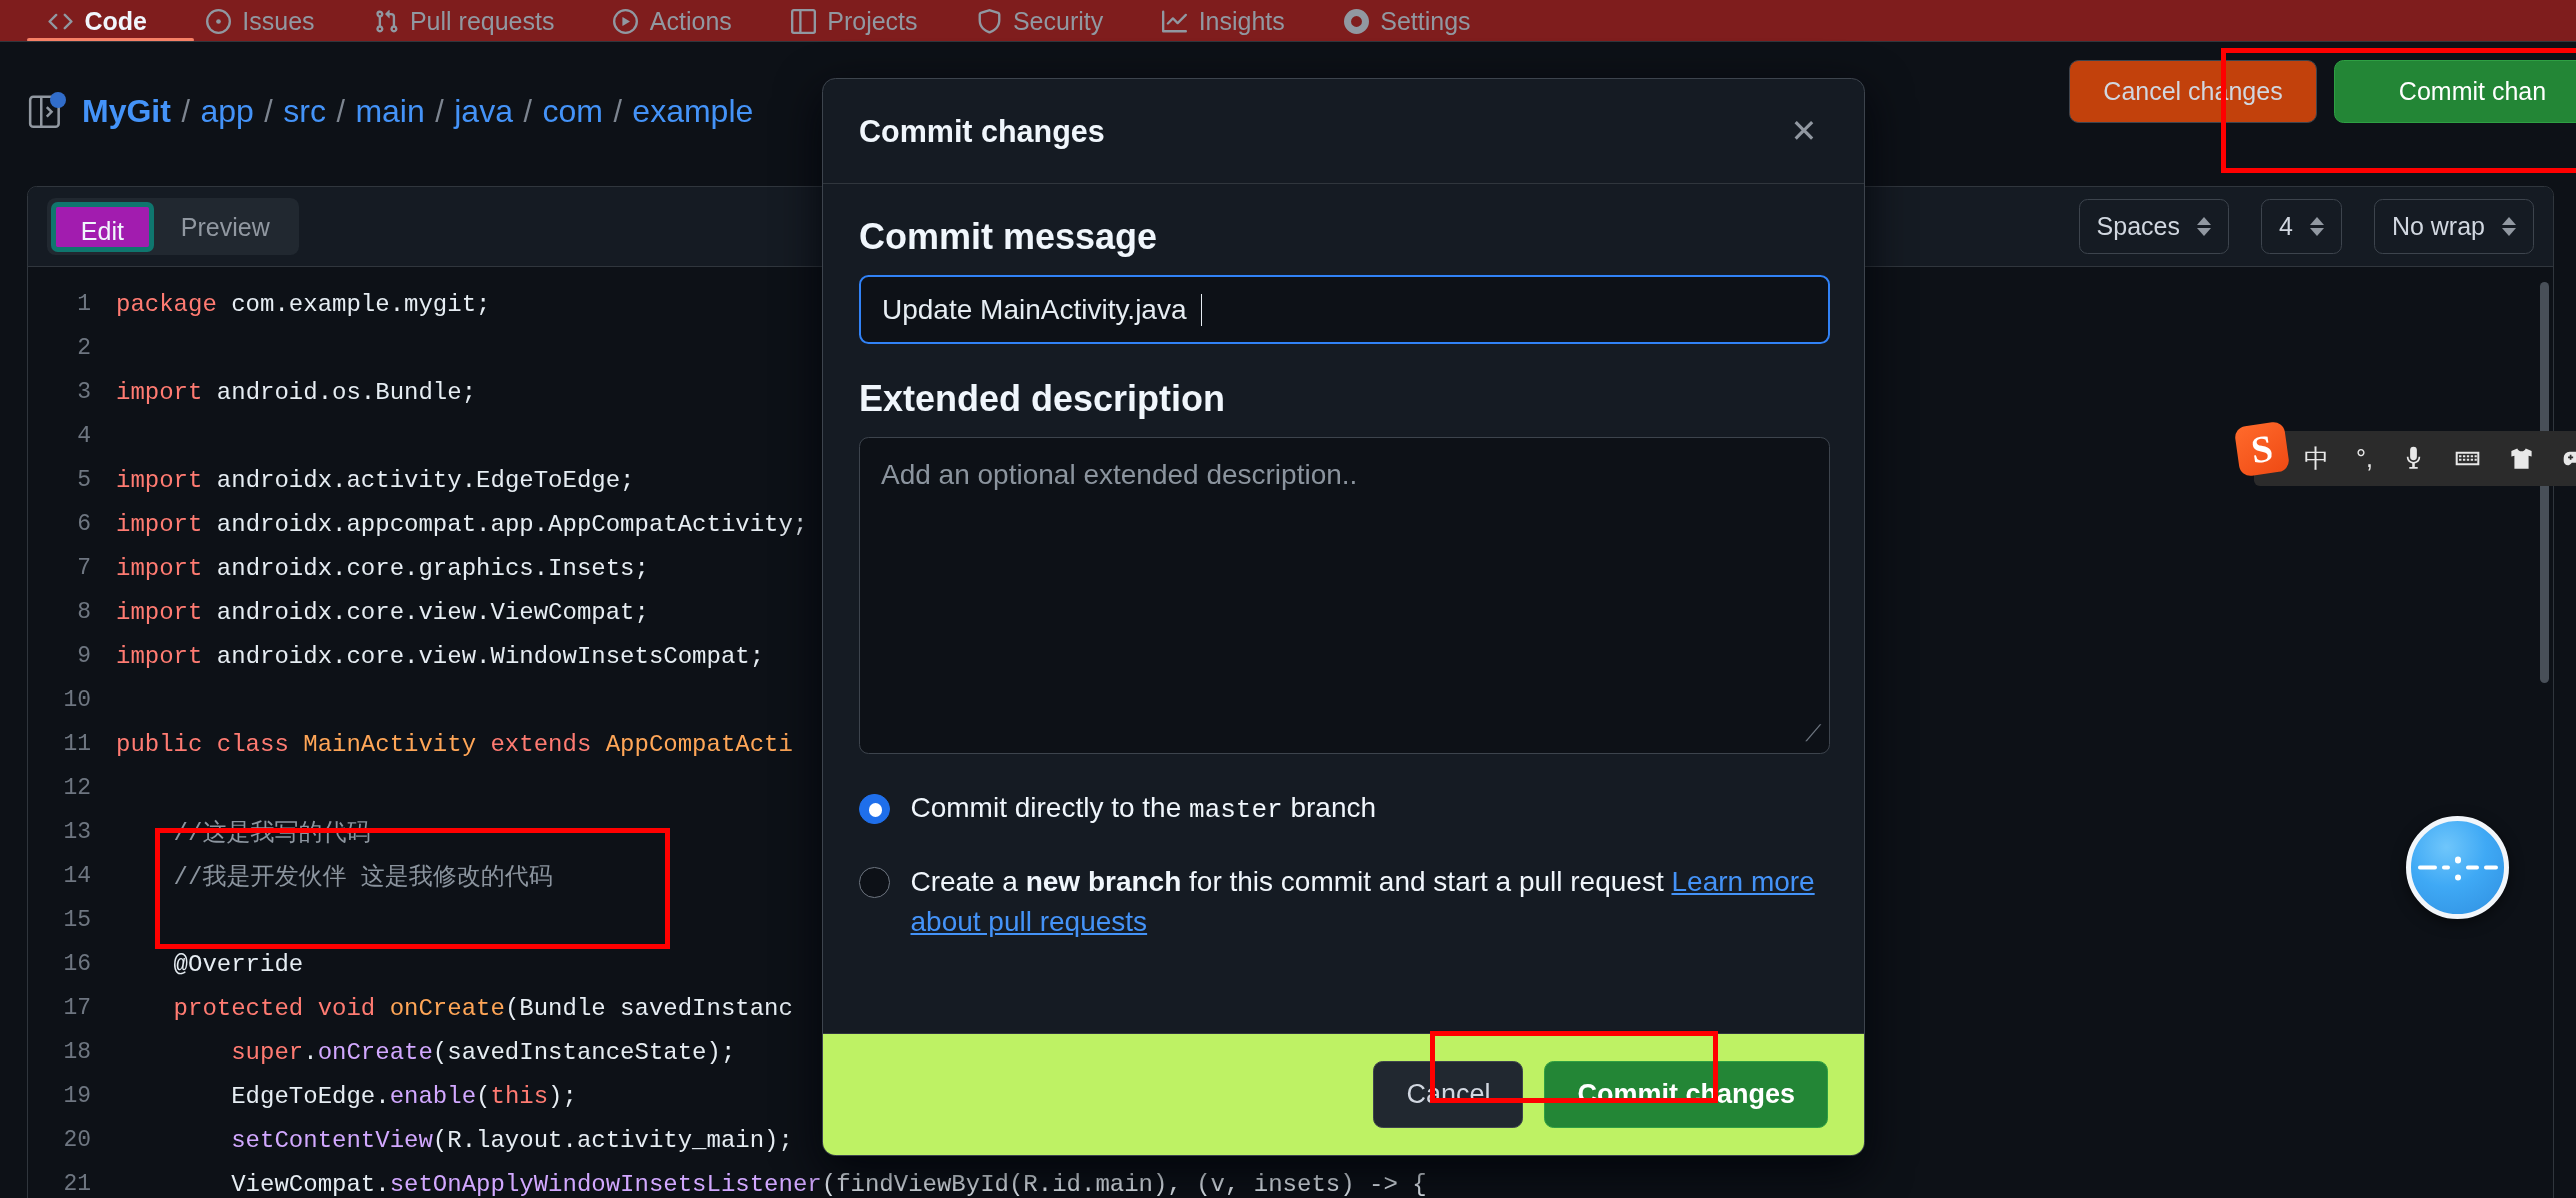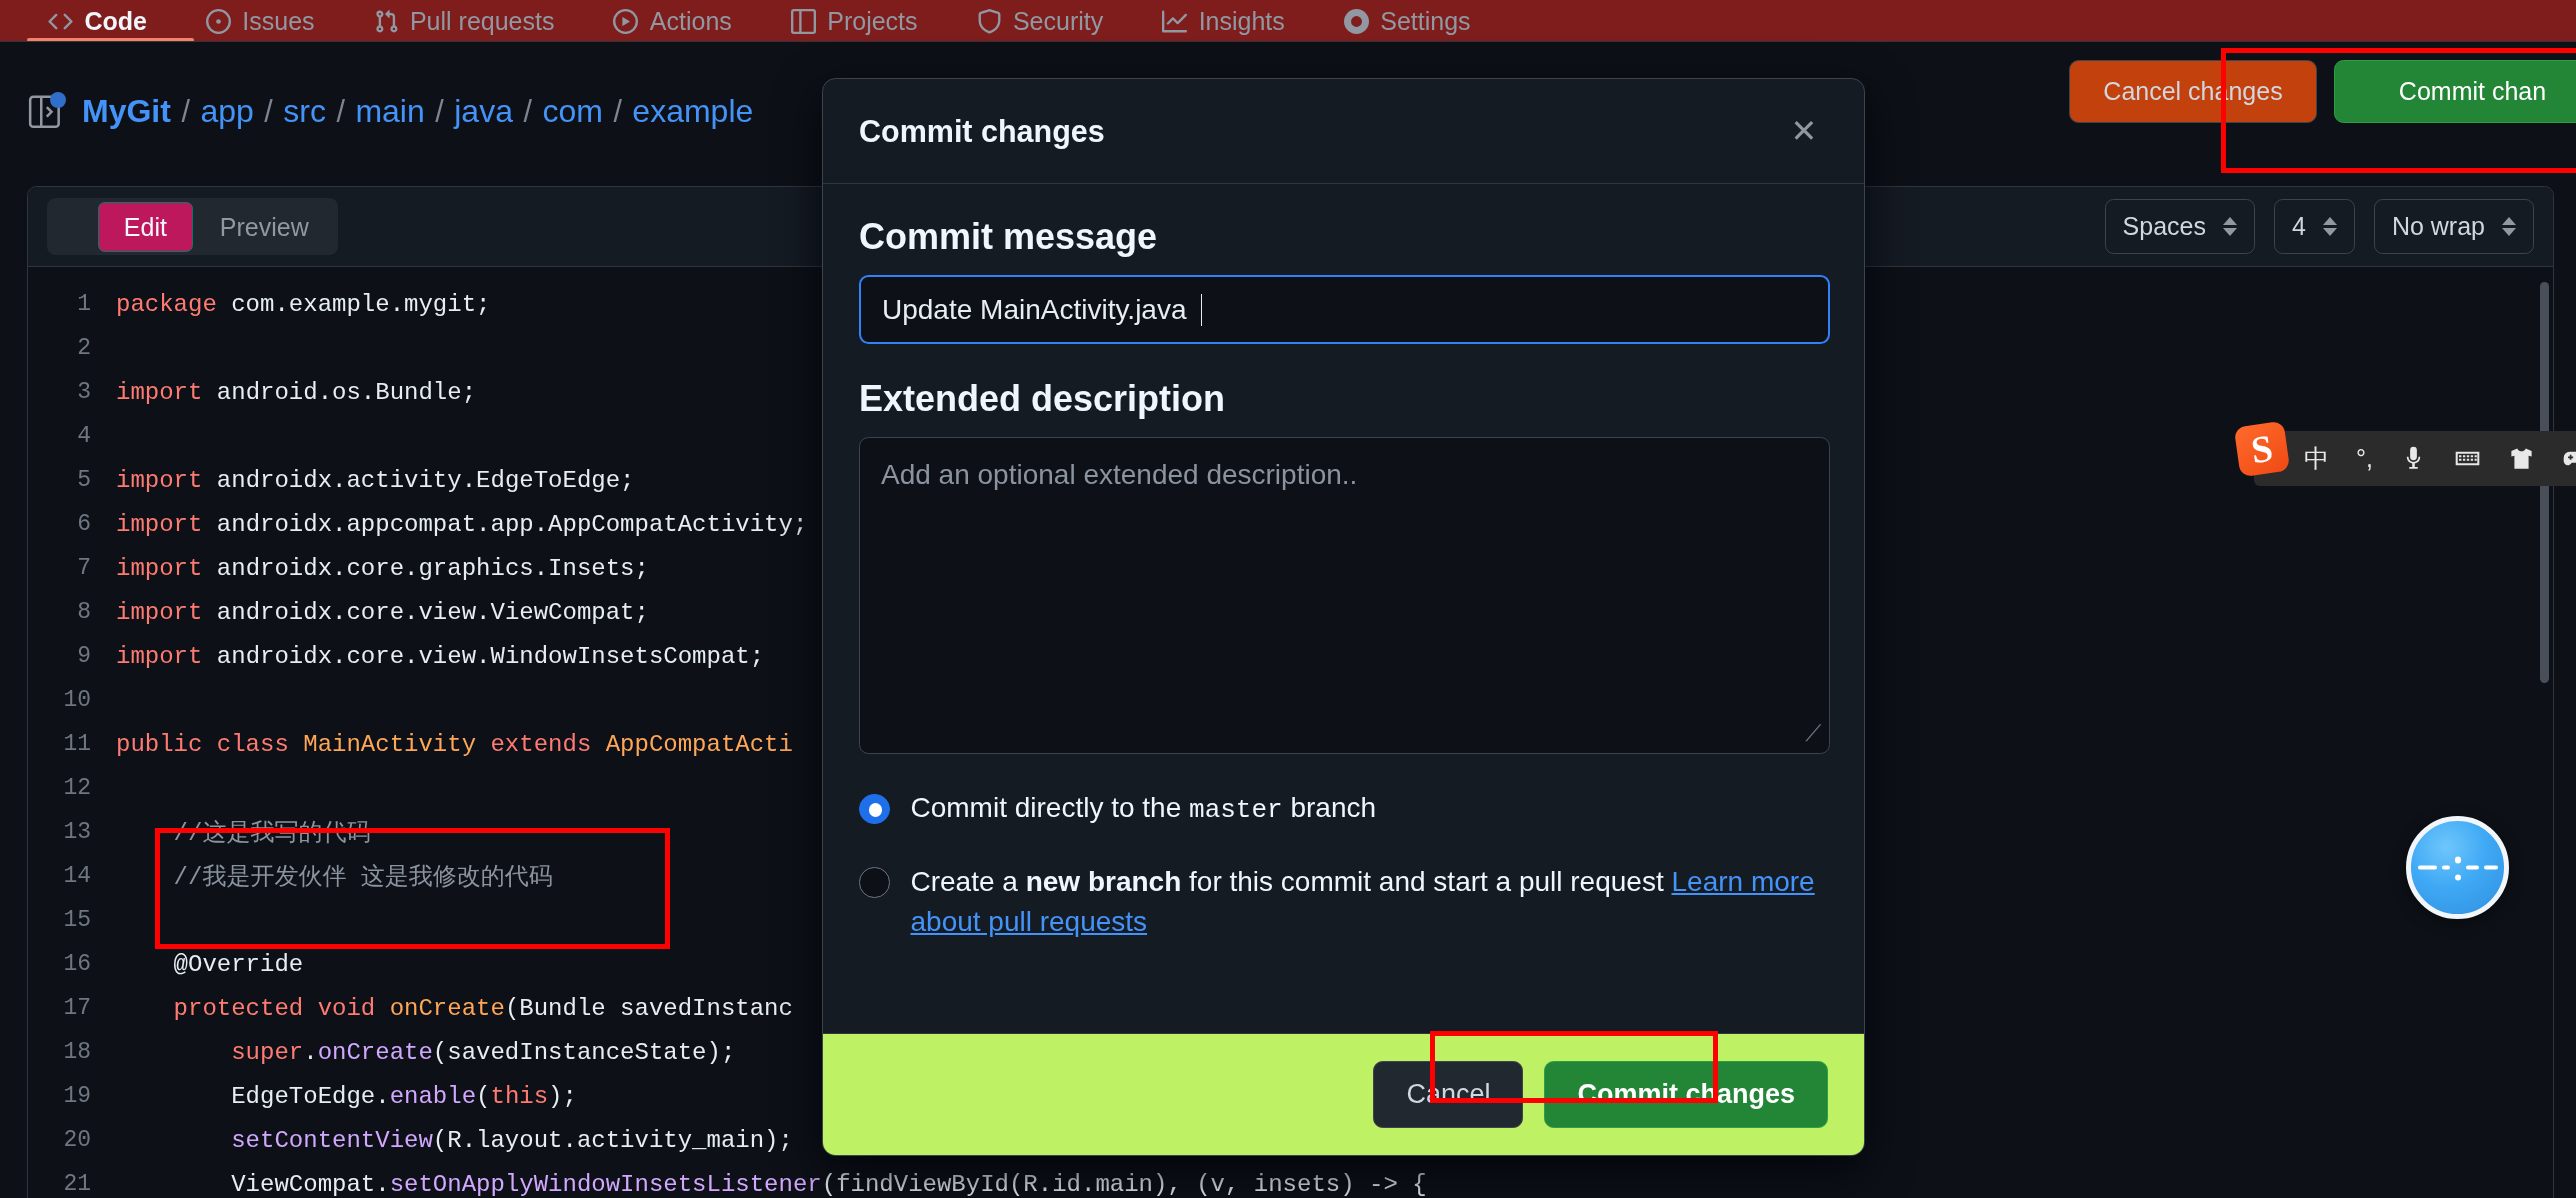"Edit" .seg.active { background: #be185d -> #a21caf; border: 1px solid #0f766e -> 5px solid #0f766e; margin-left: 47px -> none }
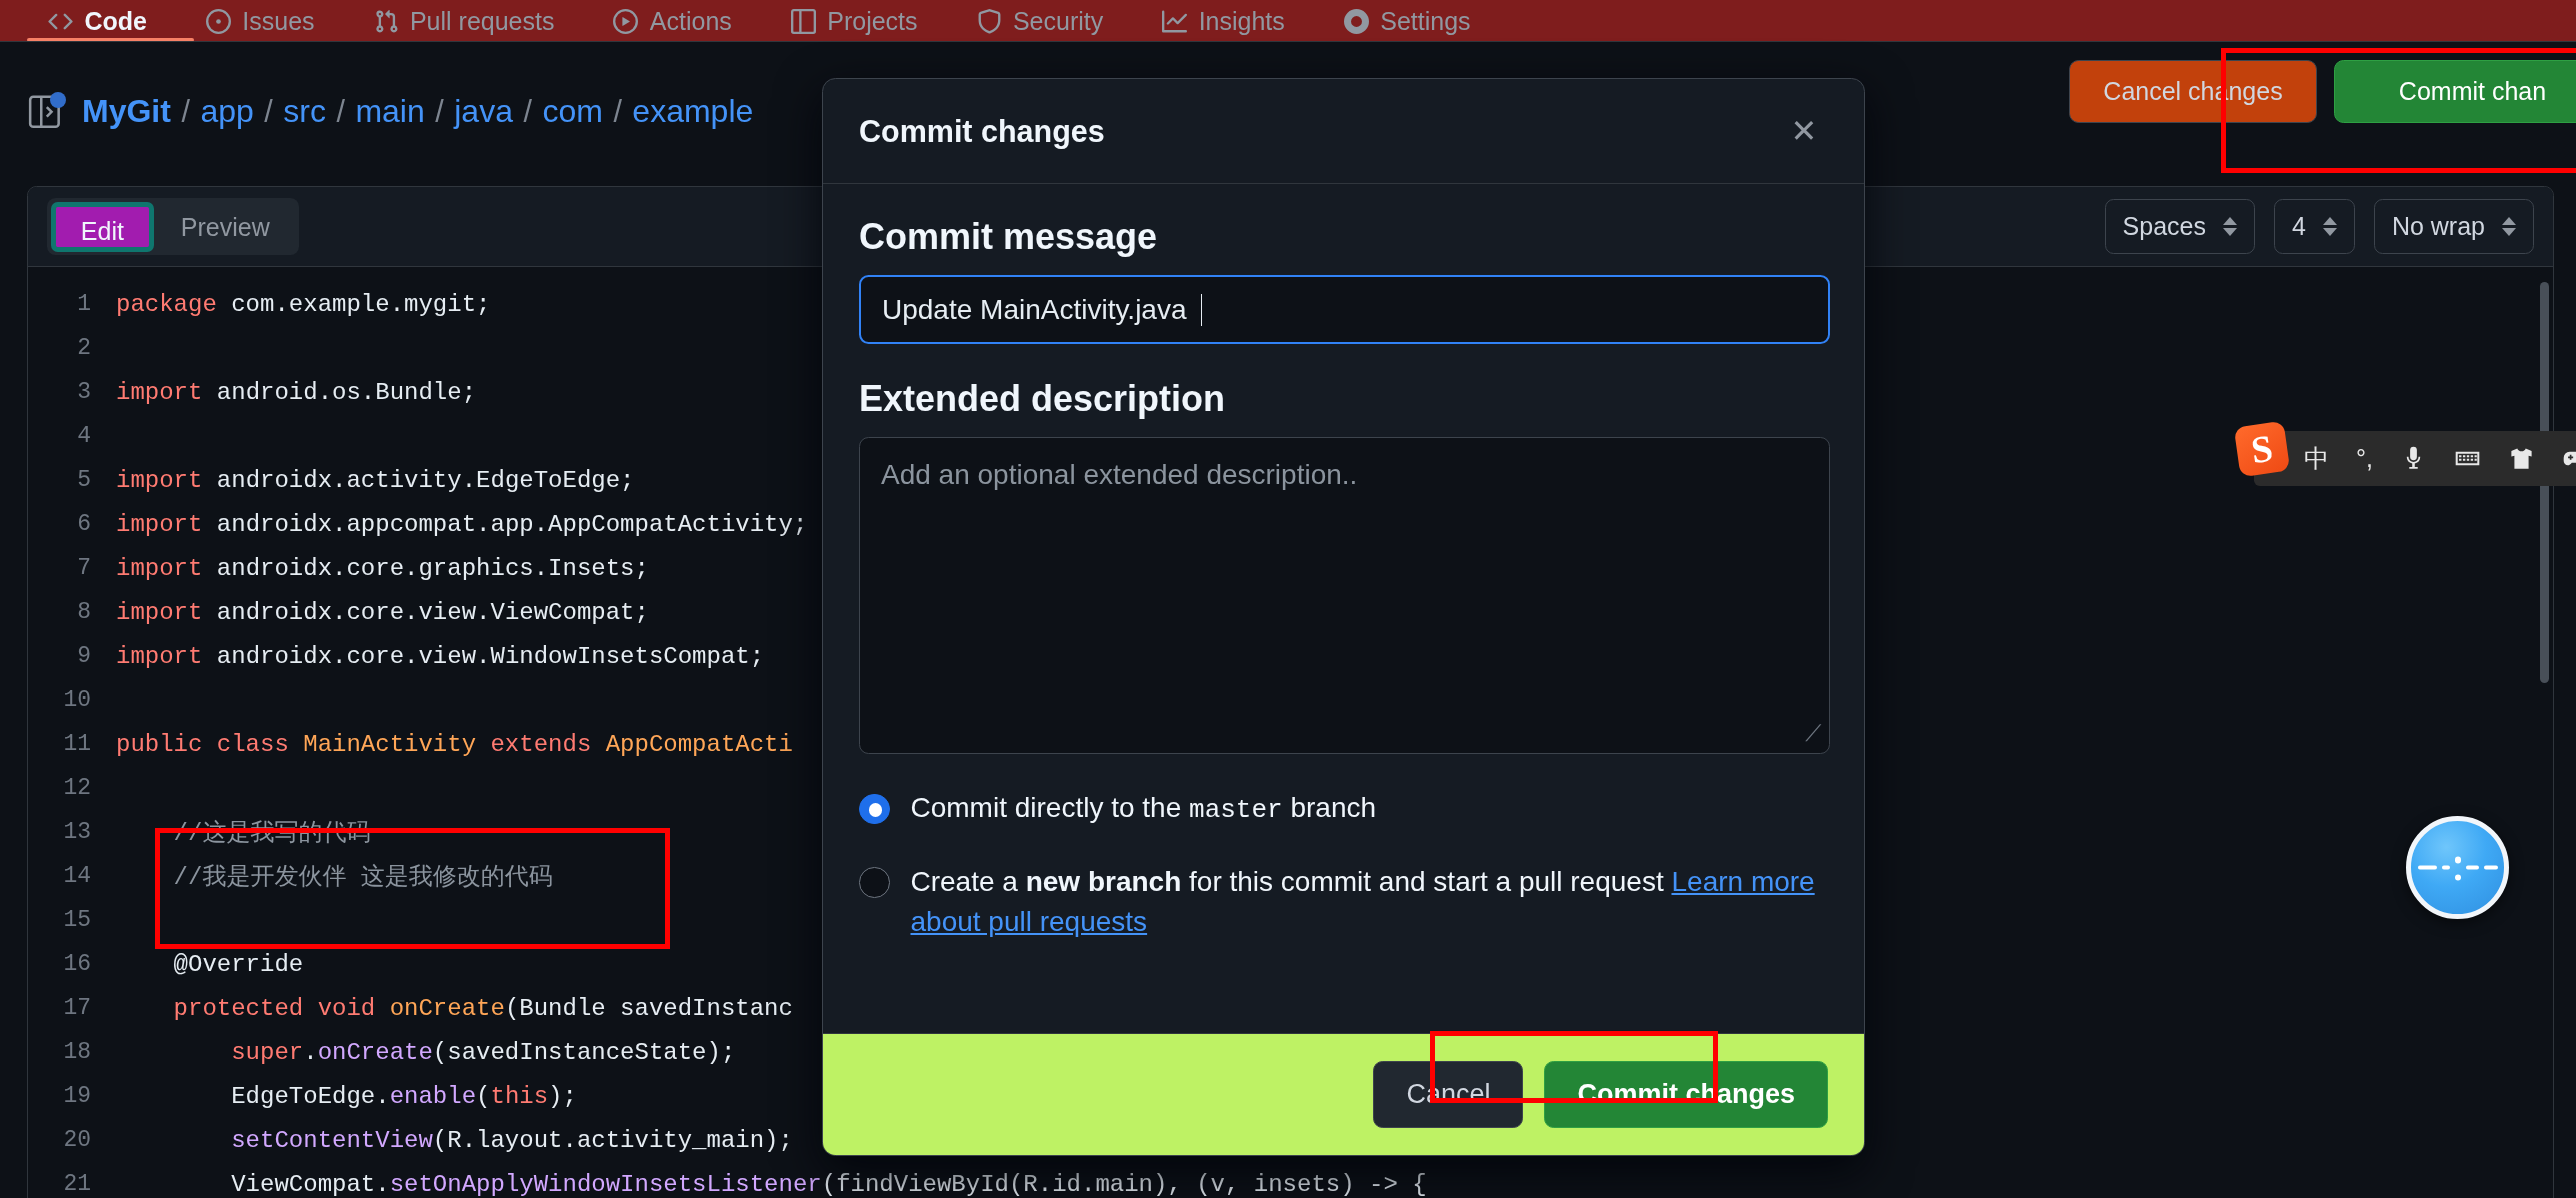"Spaces" .toolbar-right { gap: 19px -> 32px }
